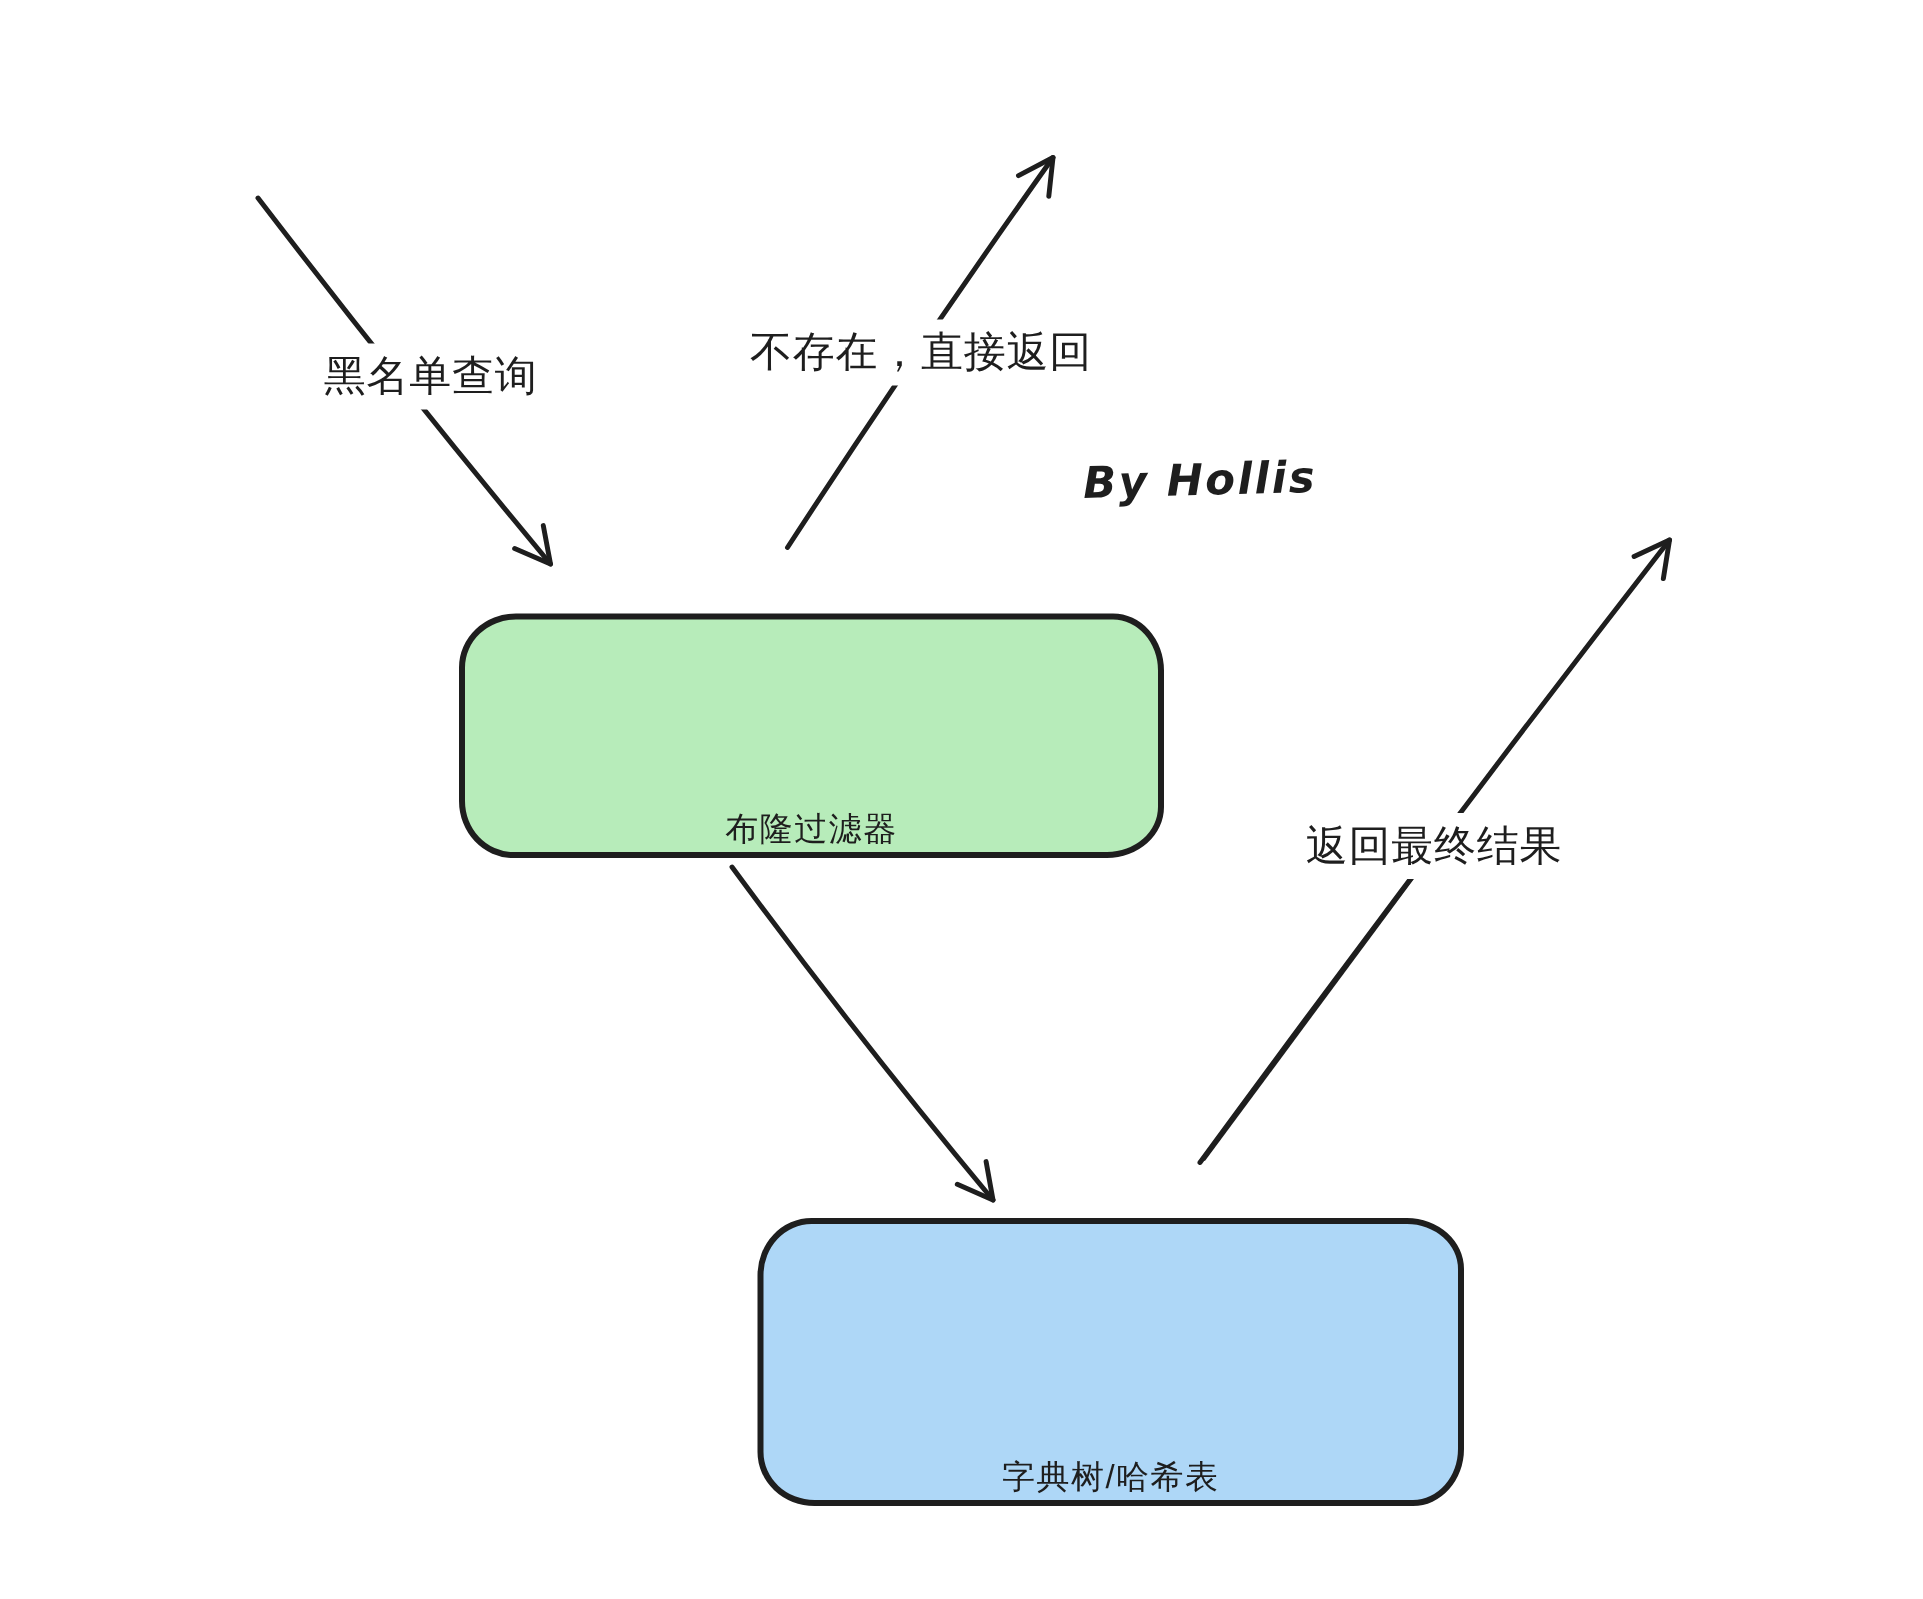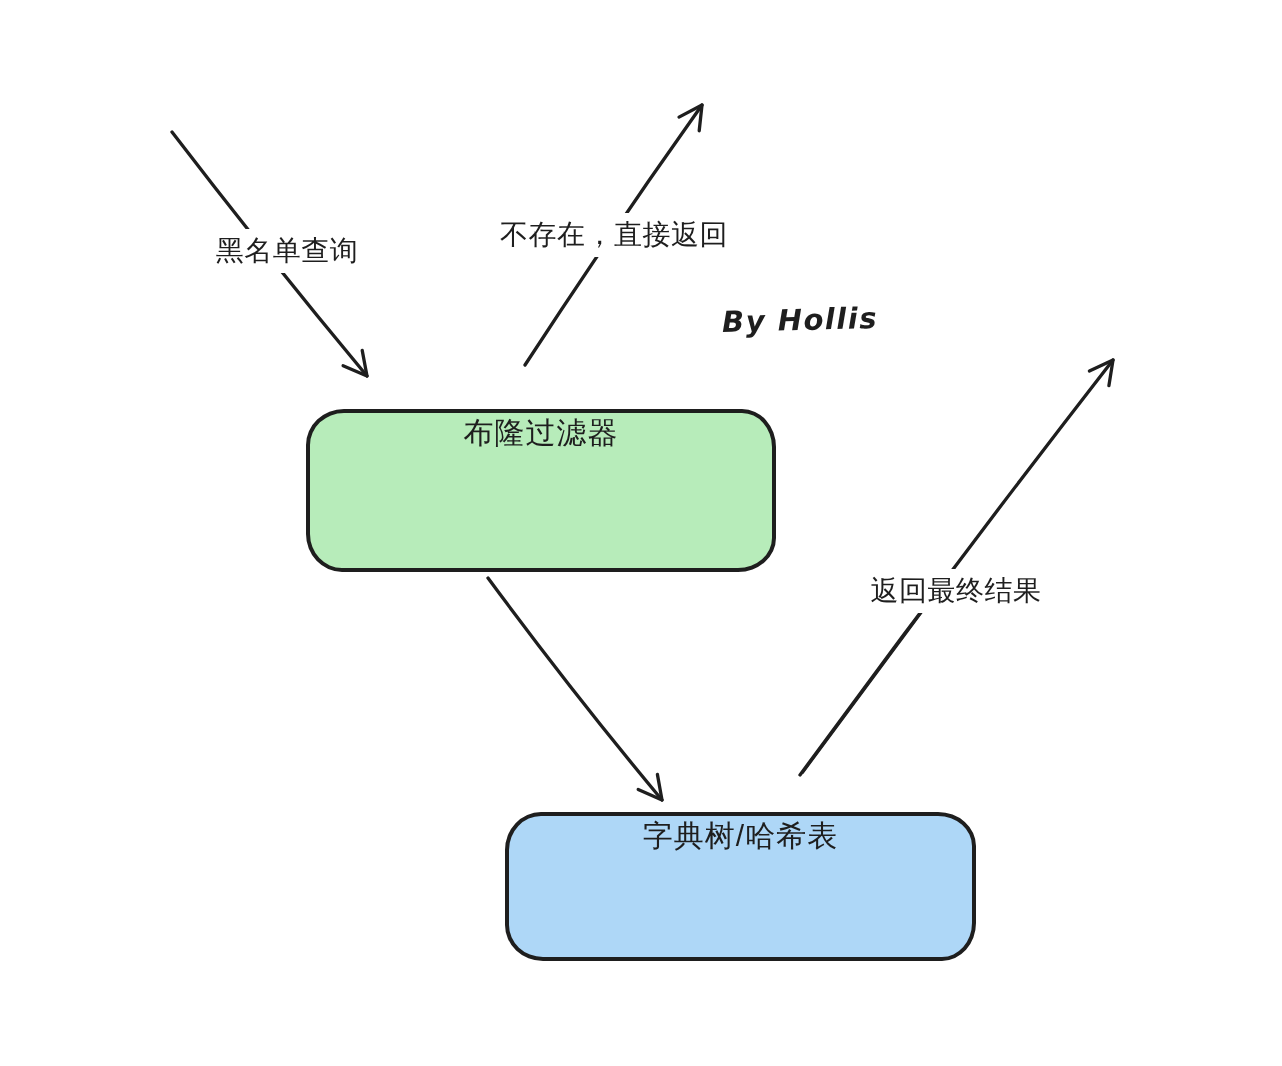"布隆过滤器" .node { align-items: flex-start -> flex-end; font-size: 30px -> 22px }
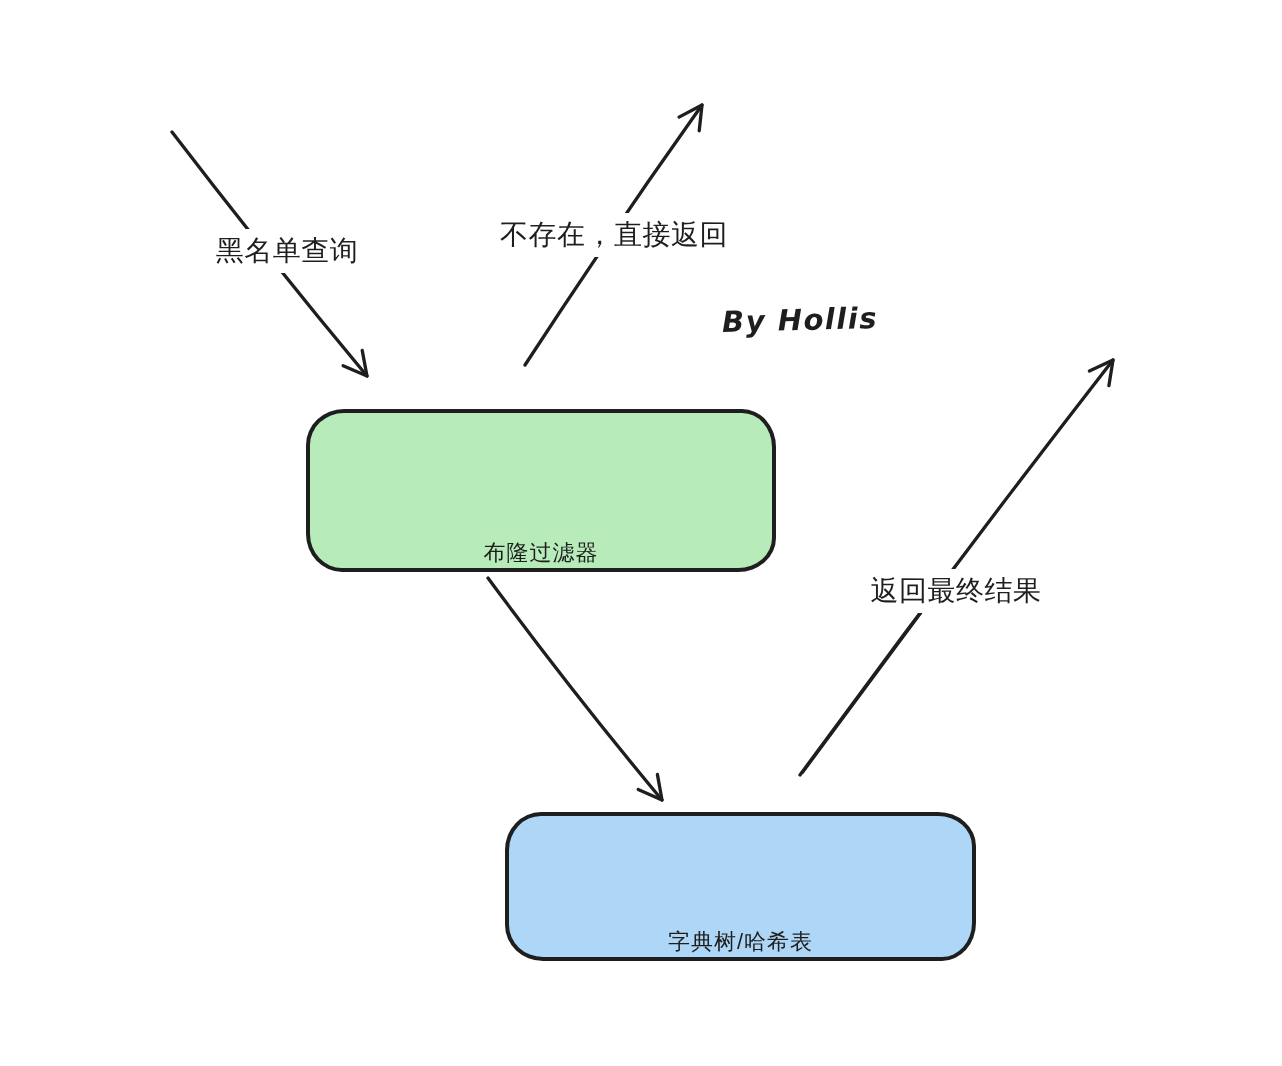"返回最终结果" .lbl-final { margin-top: 27px -> none }
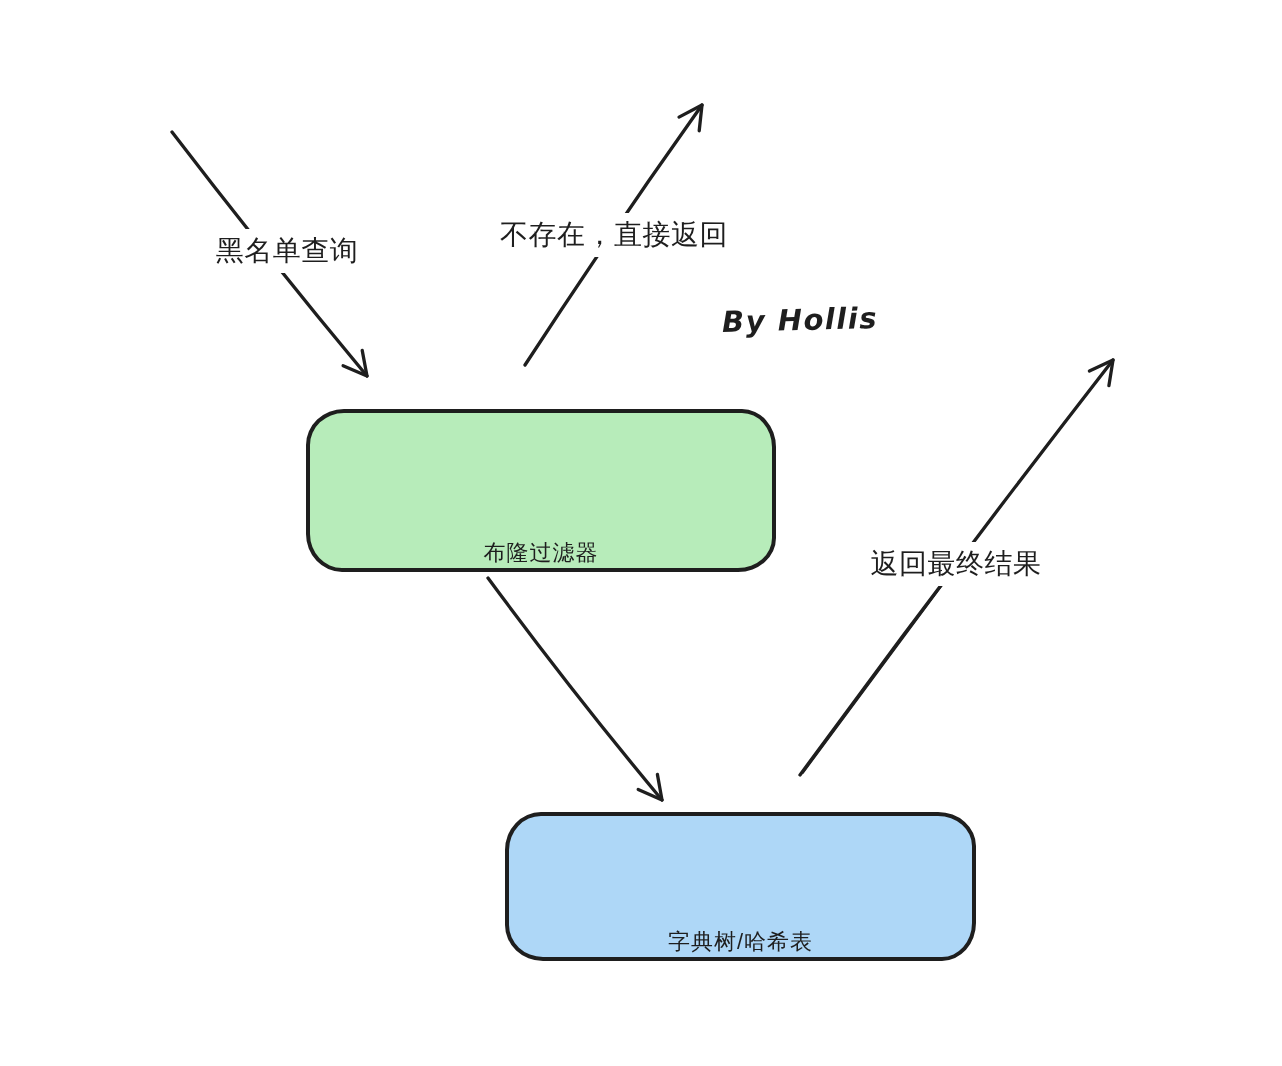"字典树/哈希表" .node-trie { height: 149px -> 192px }
